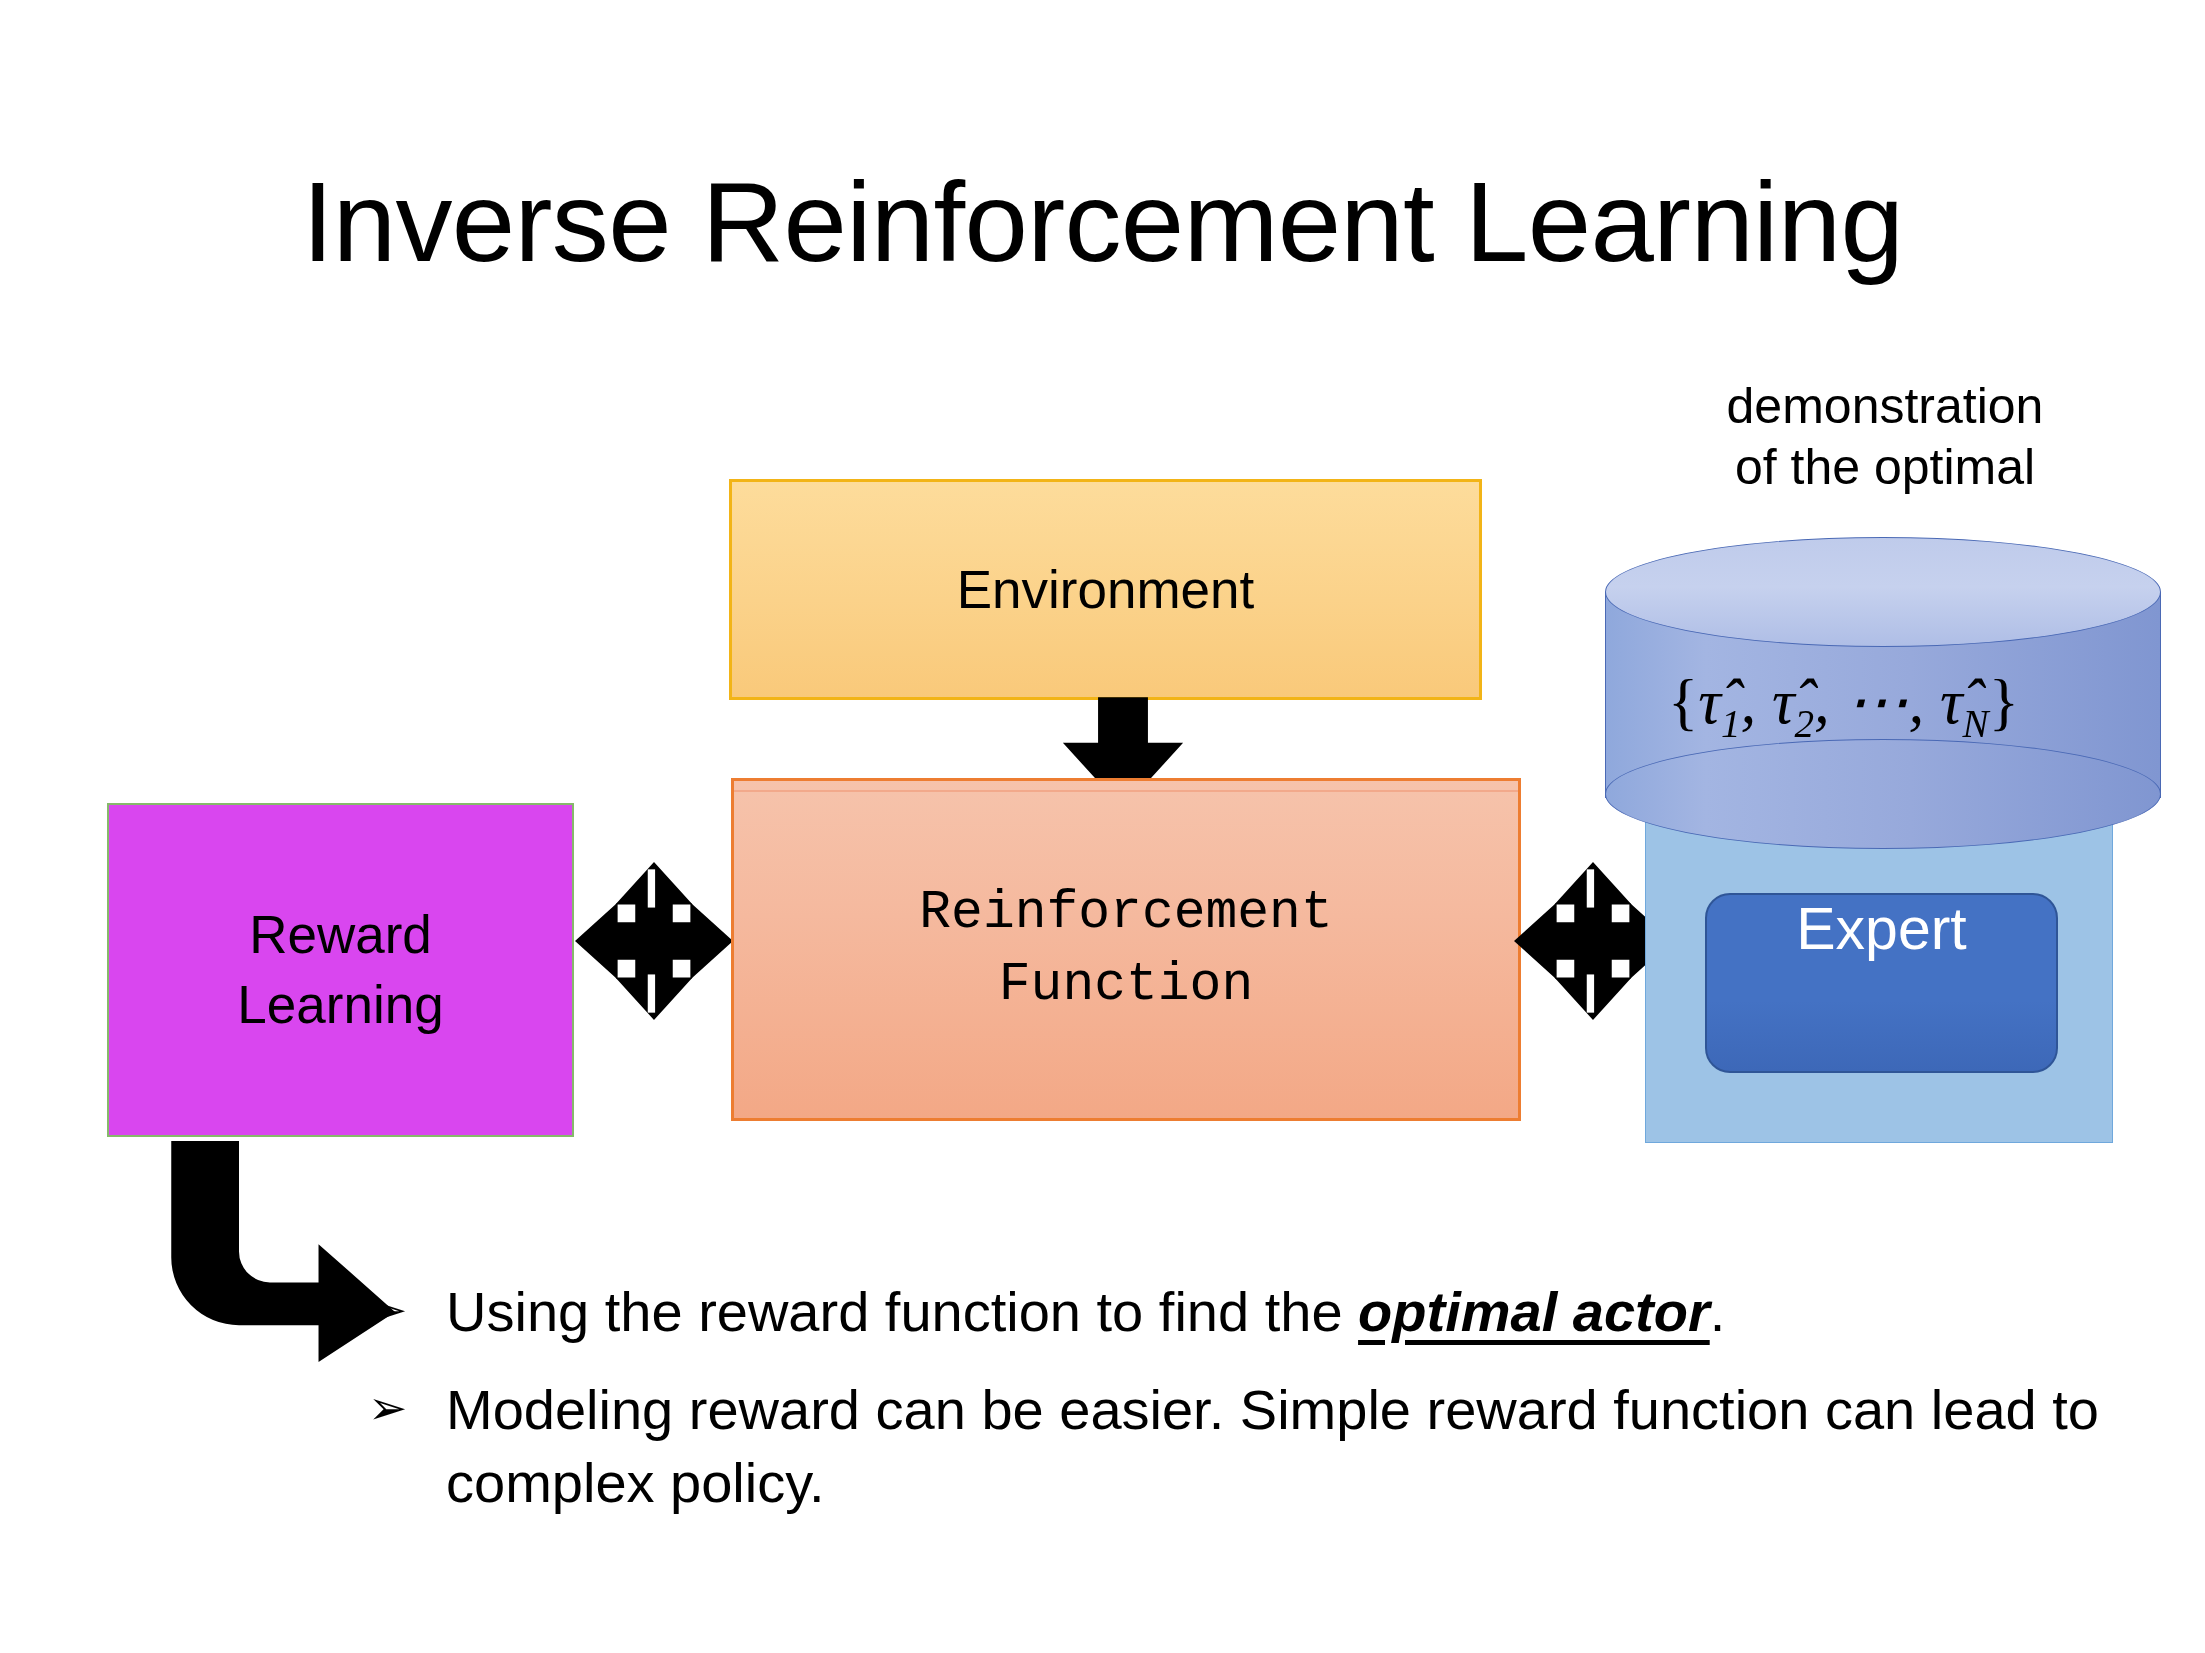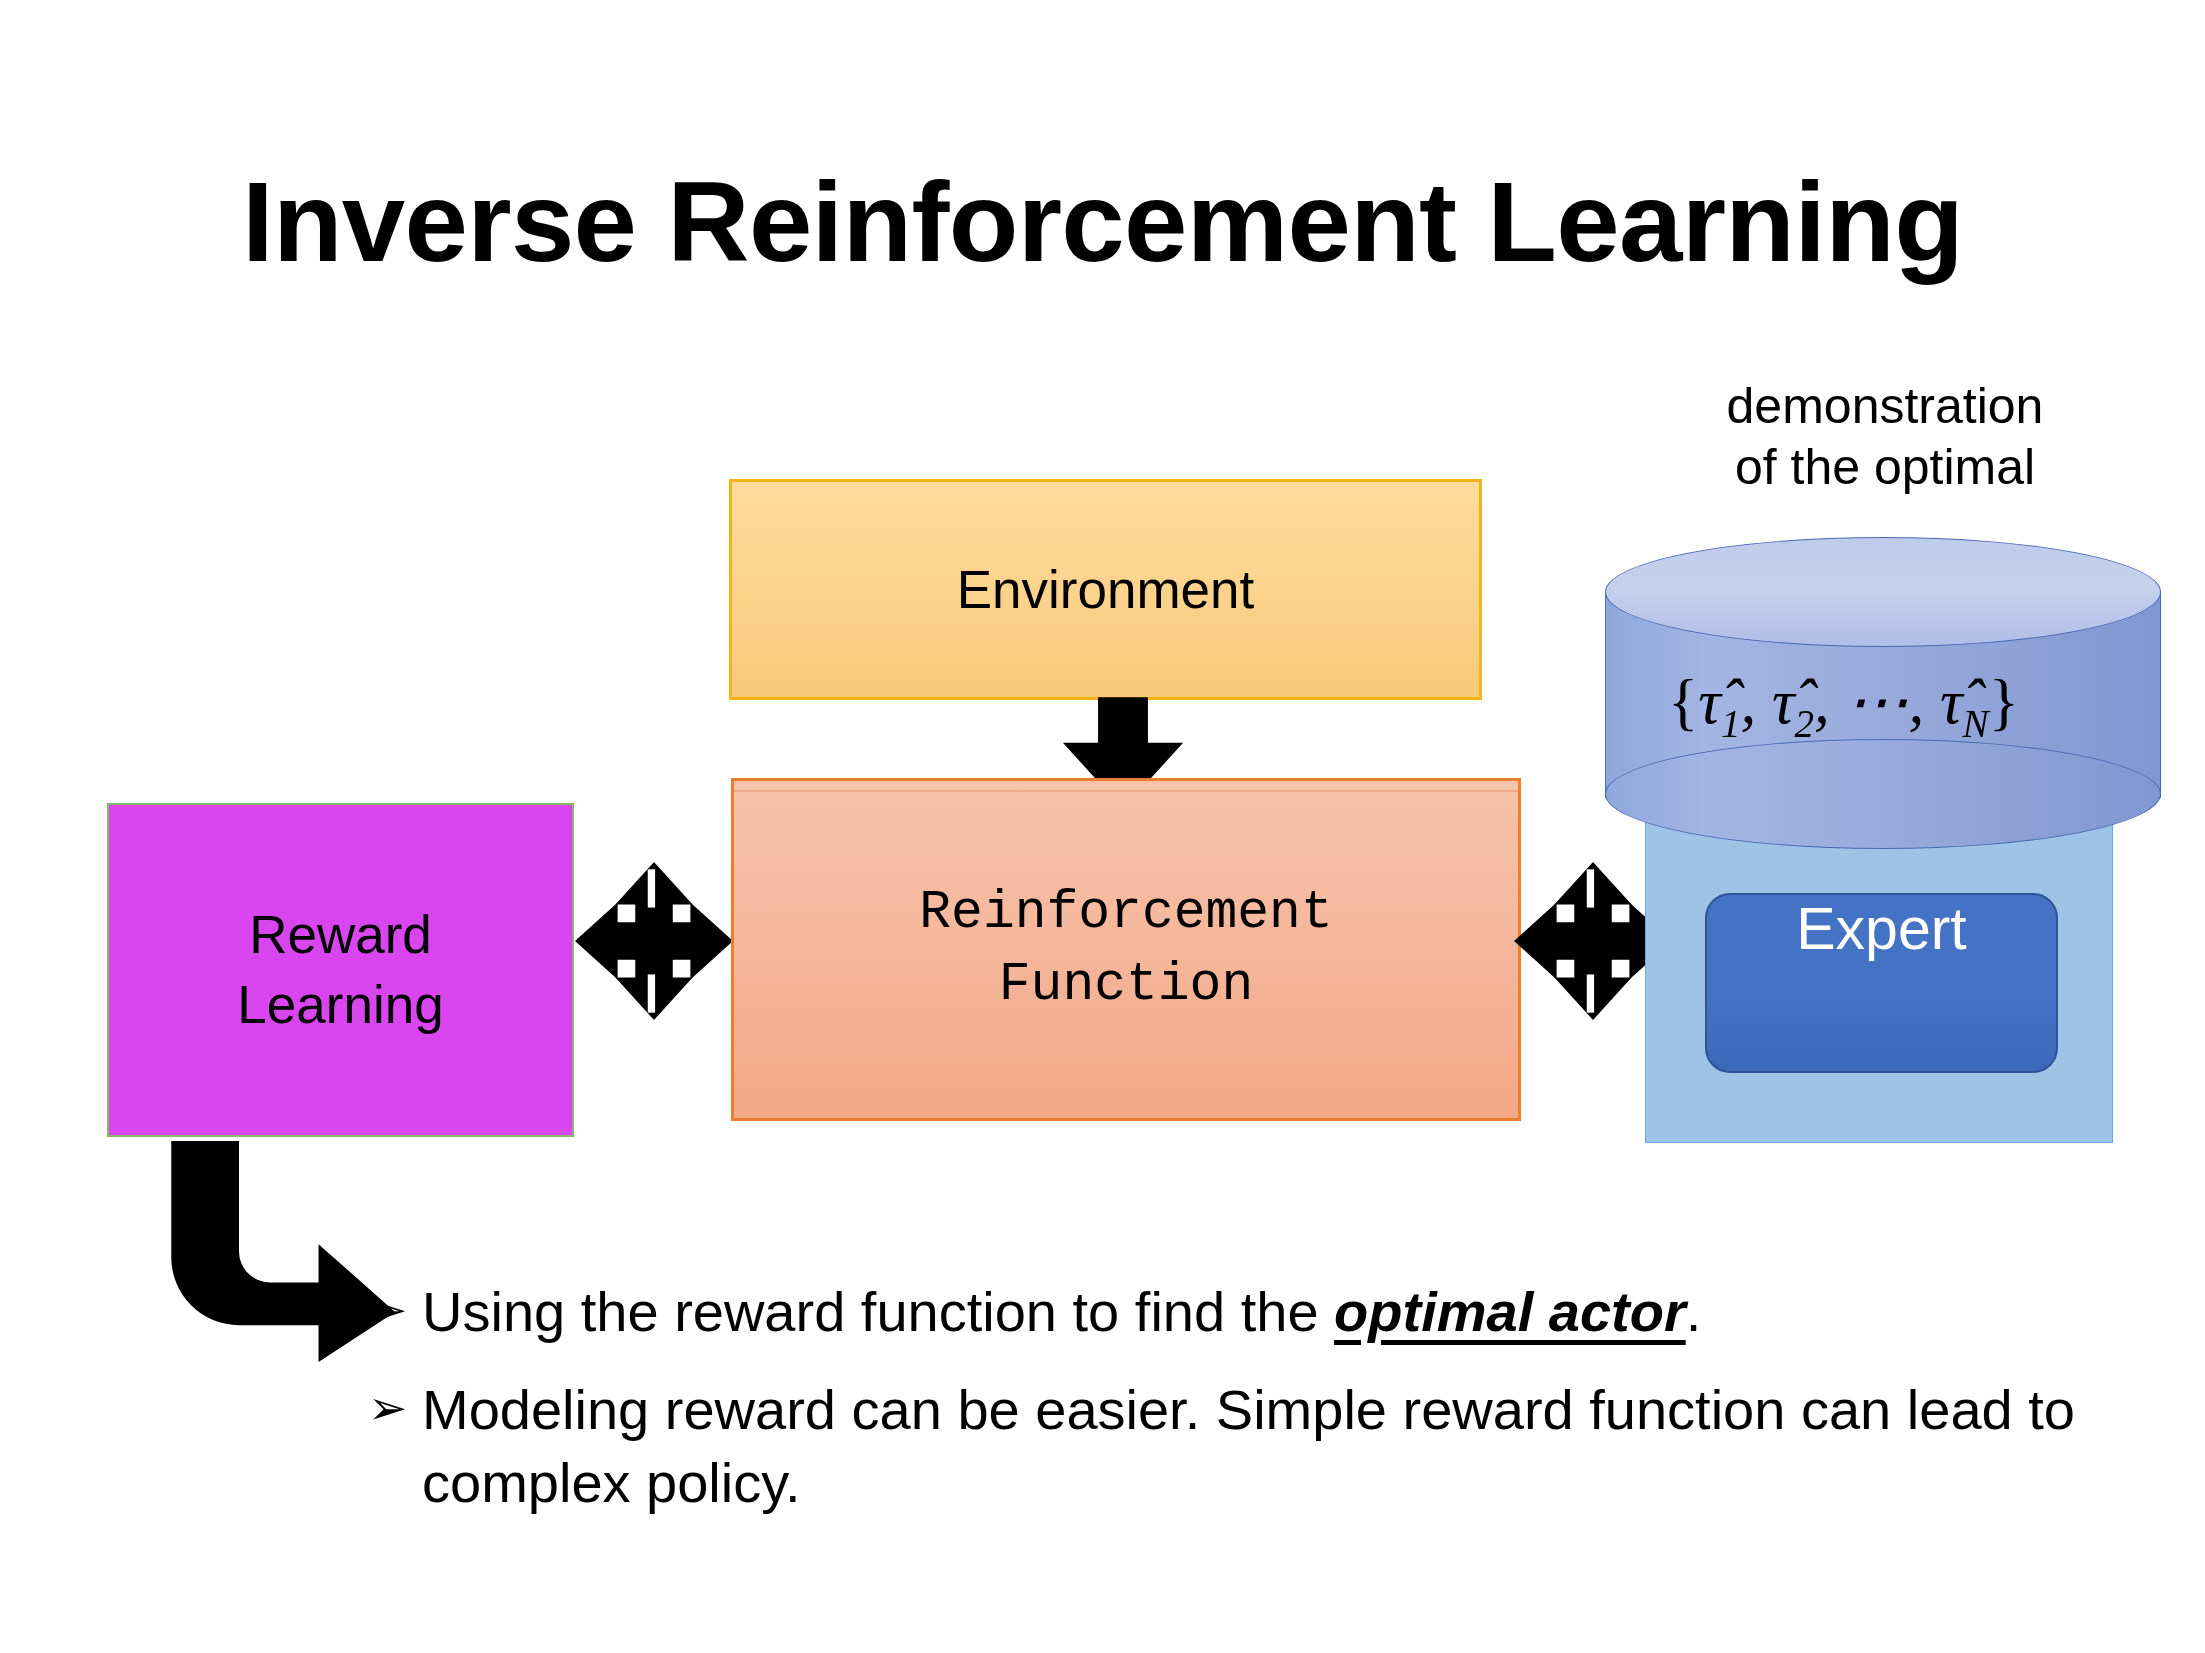"Inverse Reinforcement Learning" #title { font-weight: 700 -> 400 }
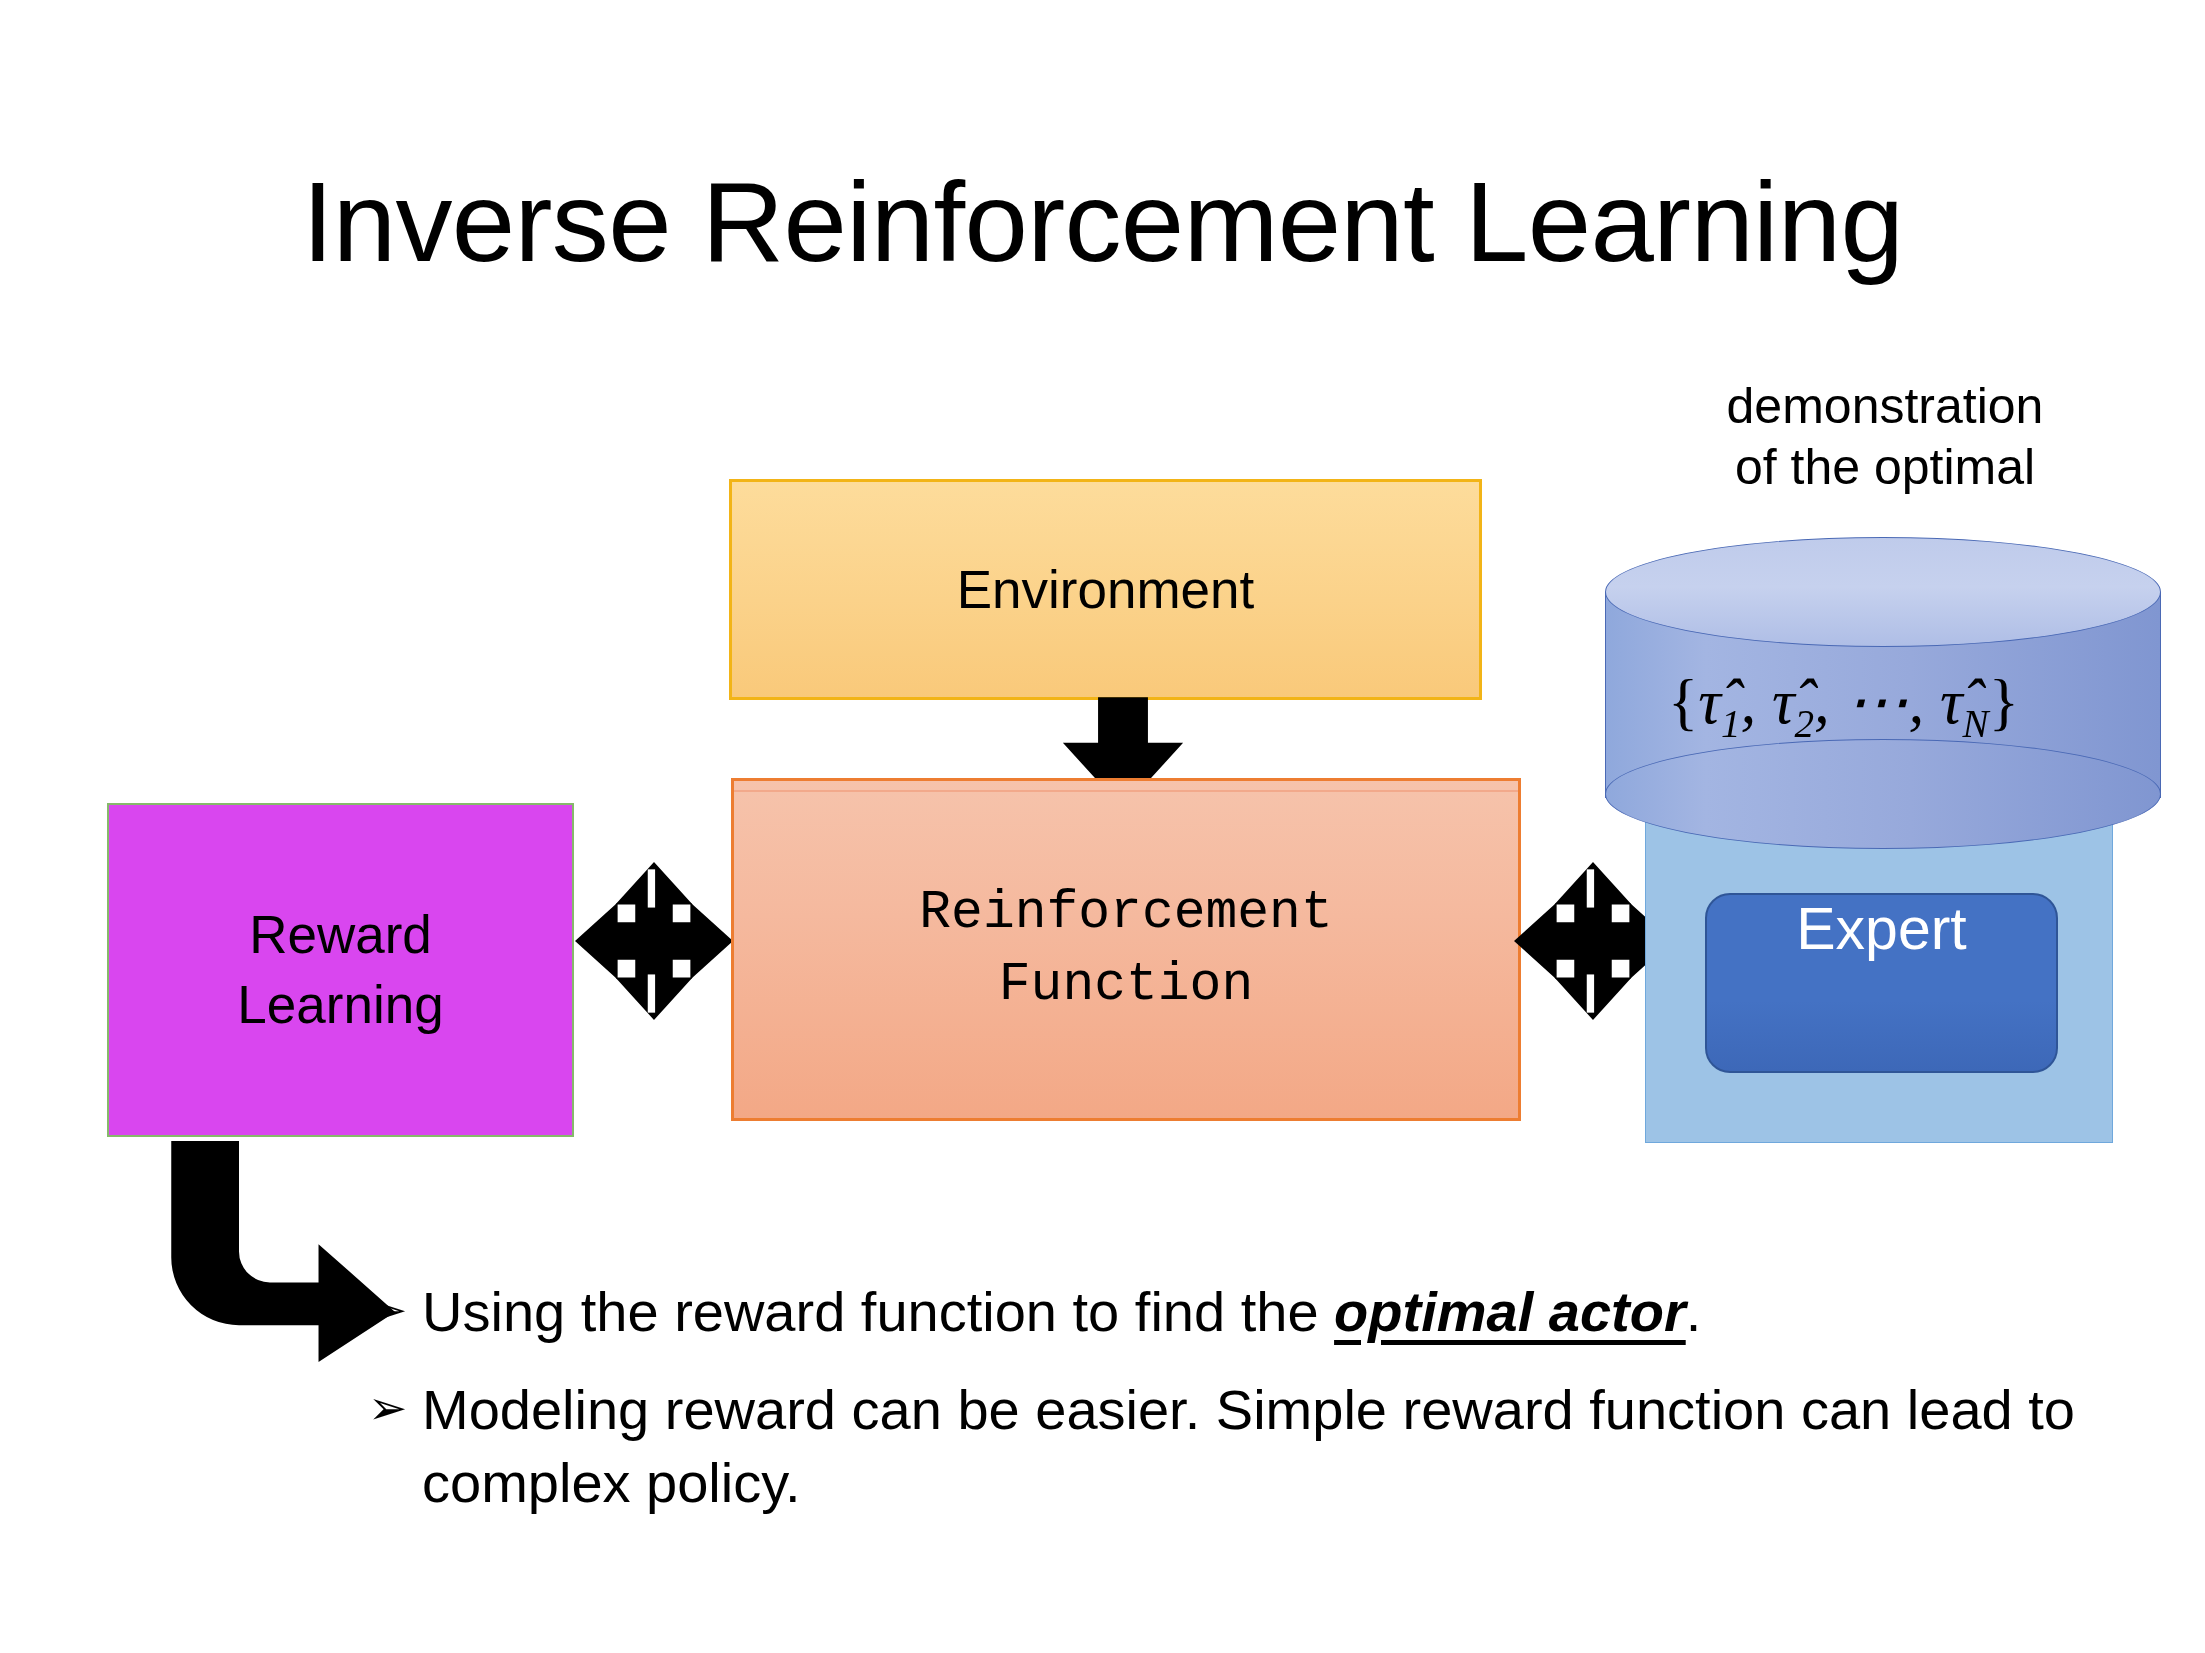"Using the reward function to" .bullet-text { margin-left: none -> 24px }
